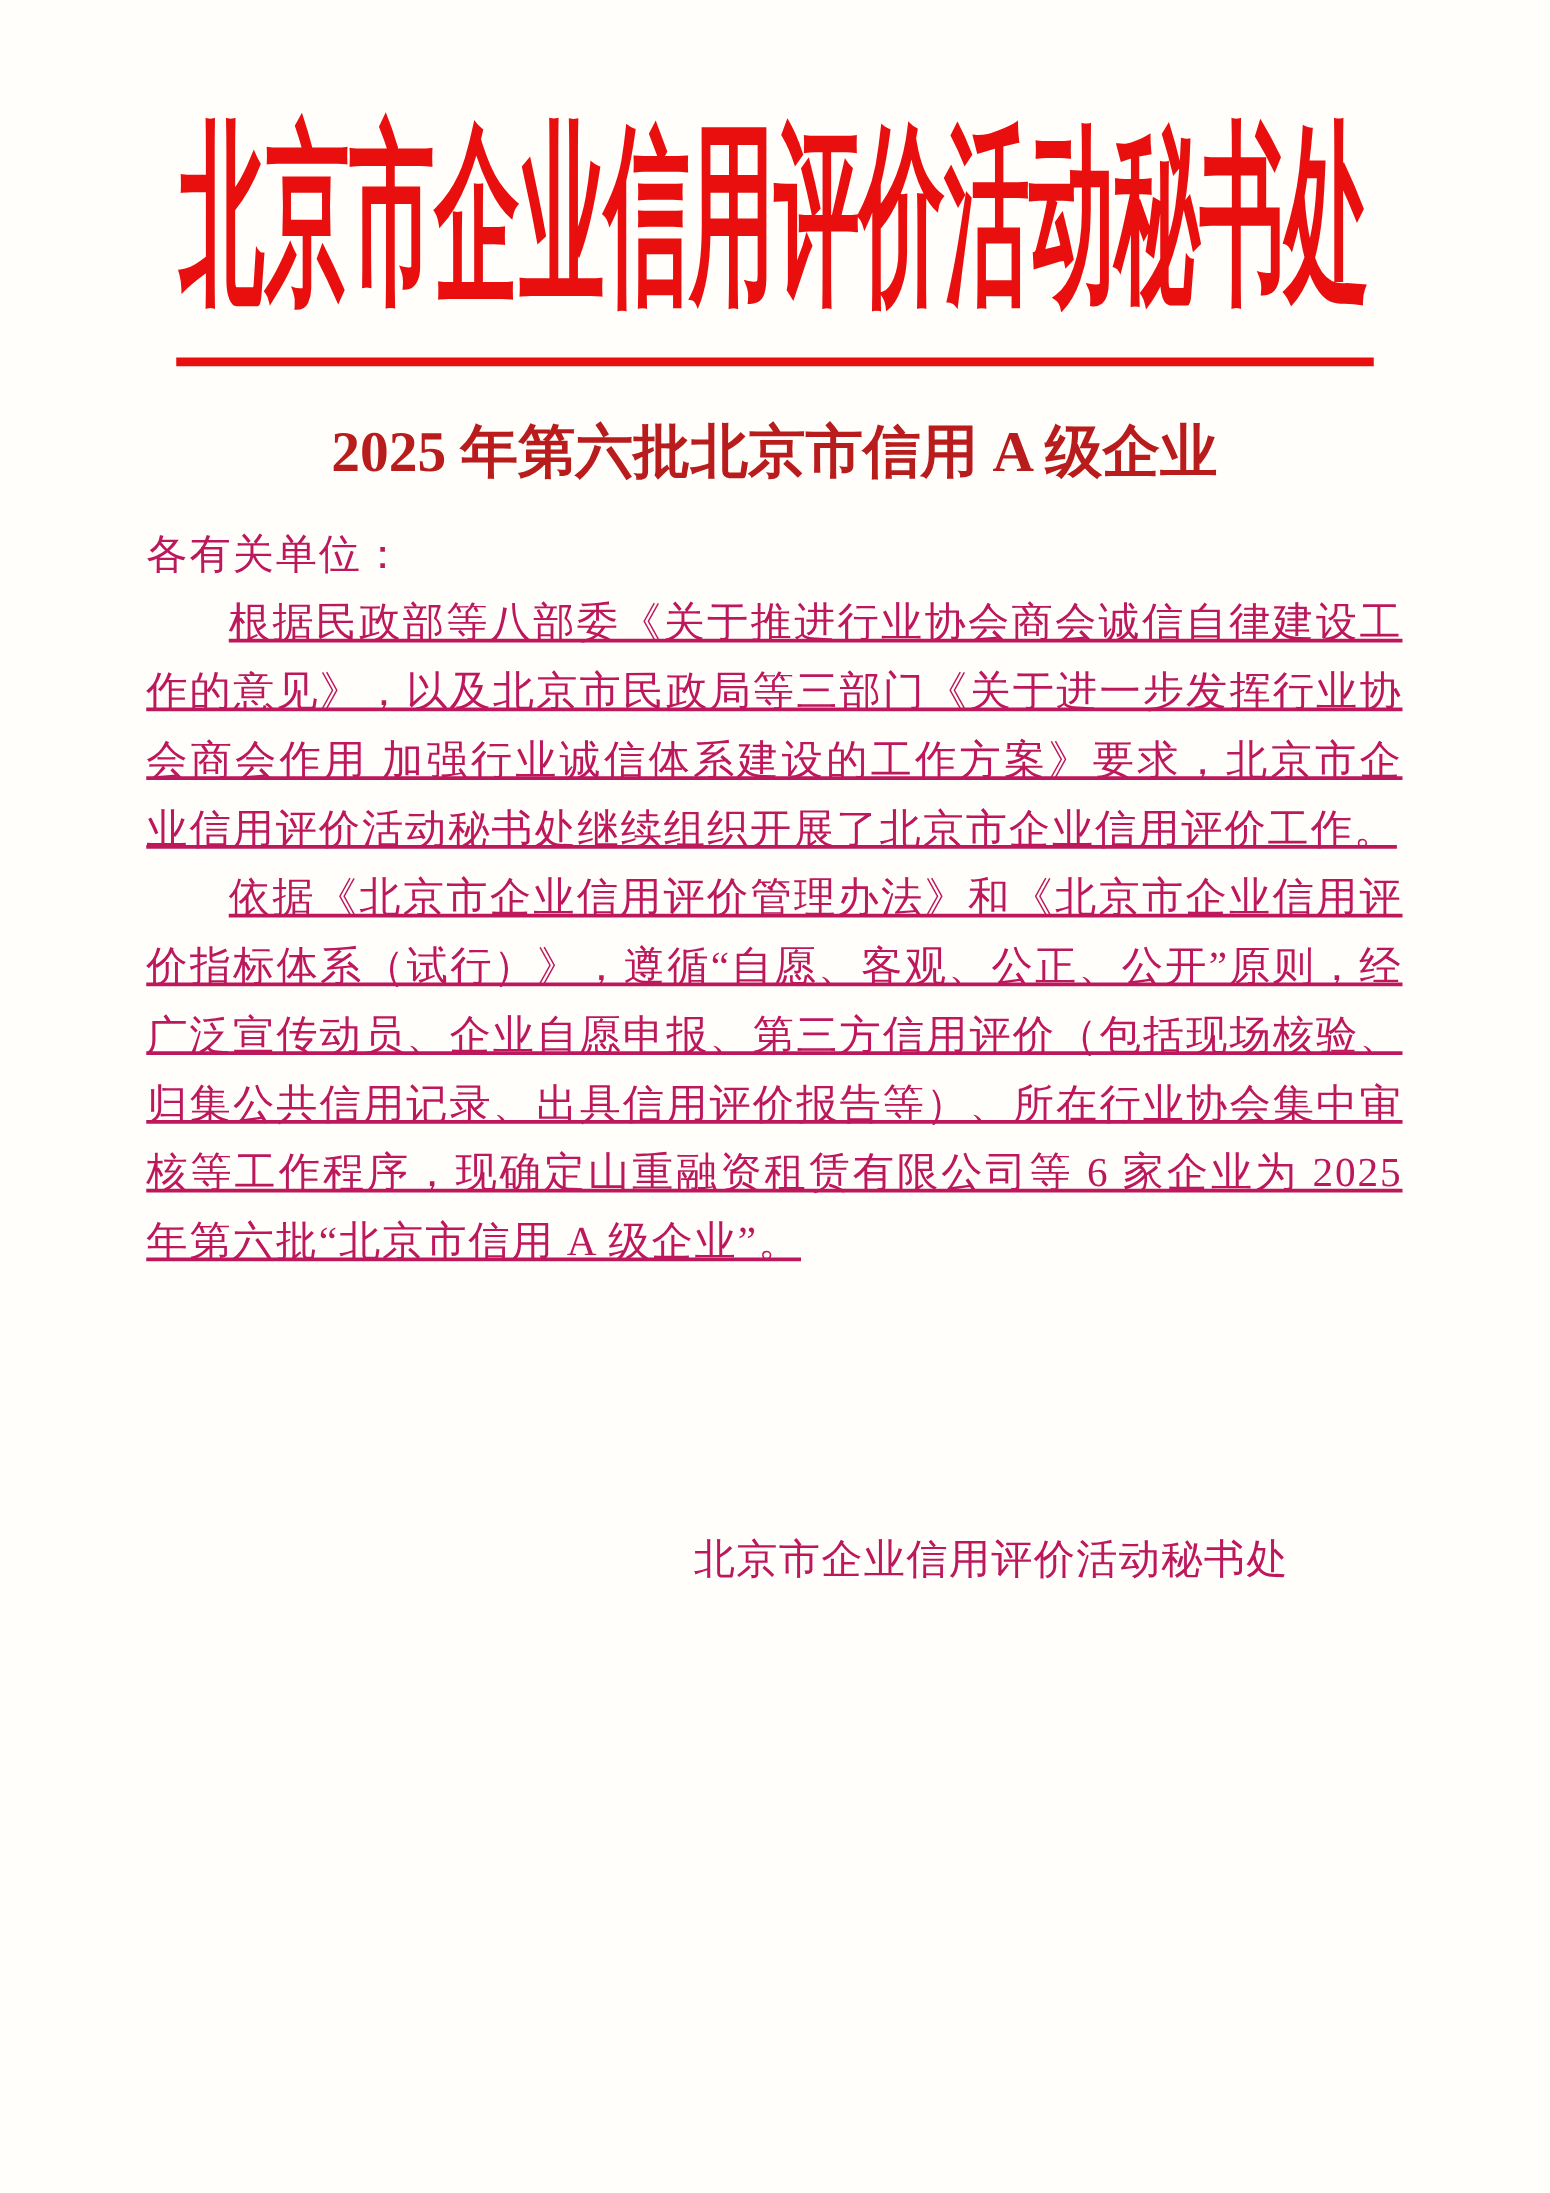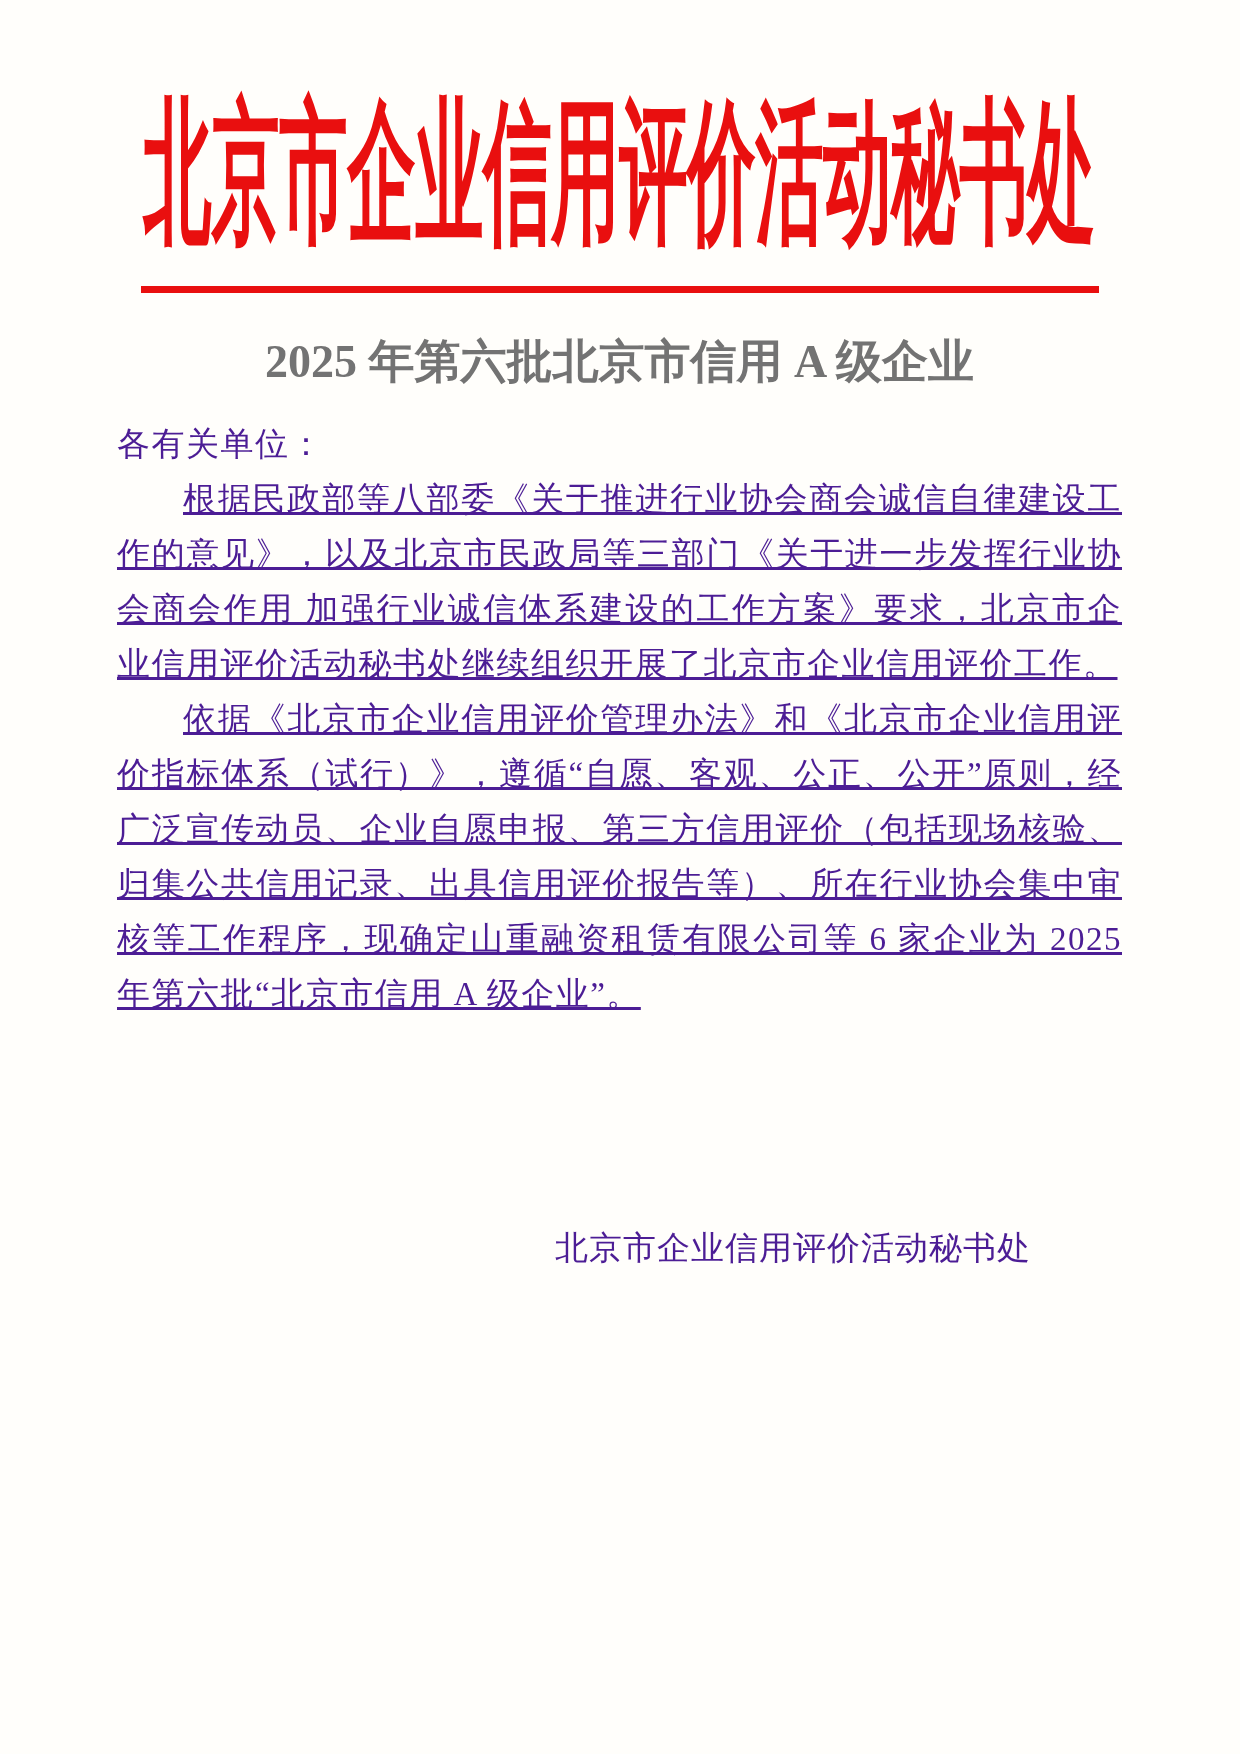"2025 年第六批北京市信用 A 级企业" .doc-title { color: #737373 -> #b91c1c }
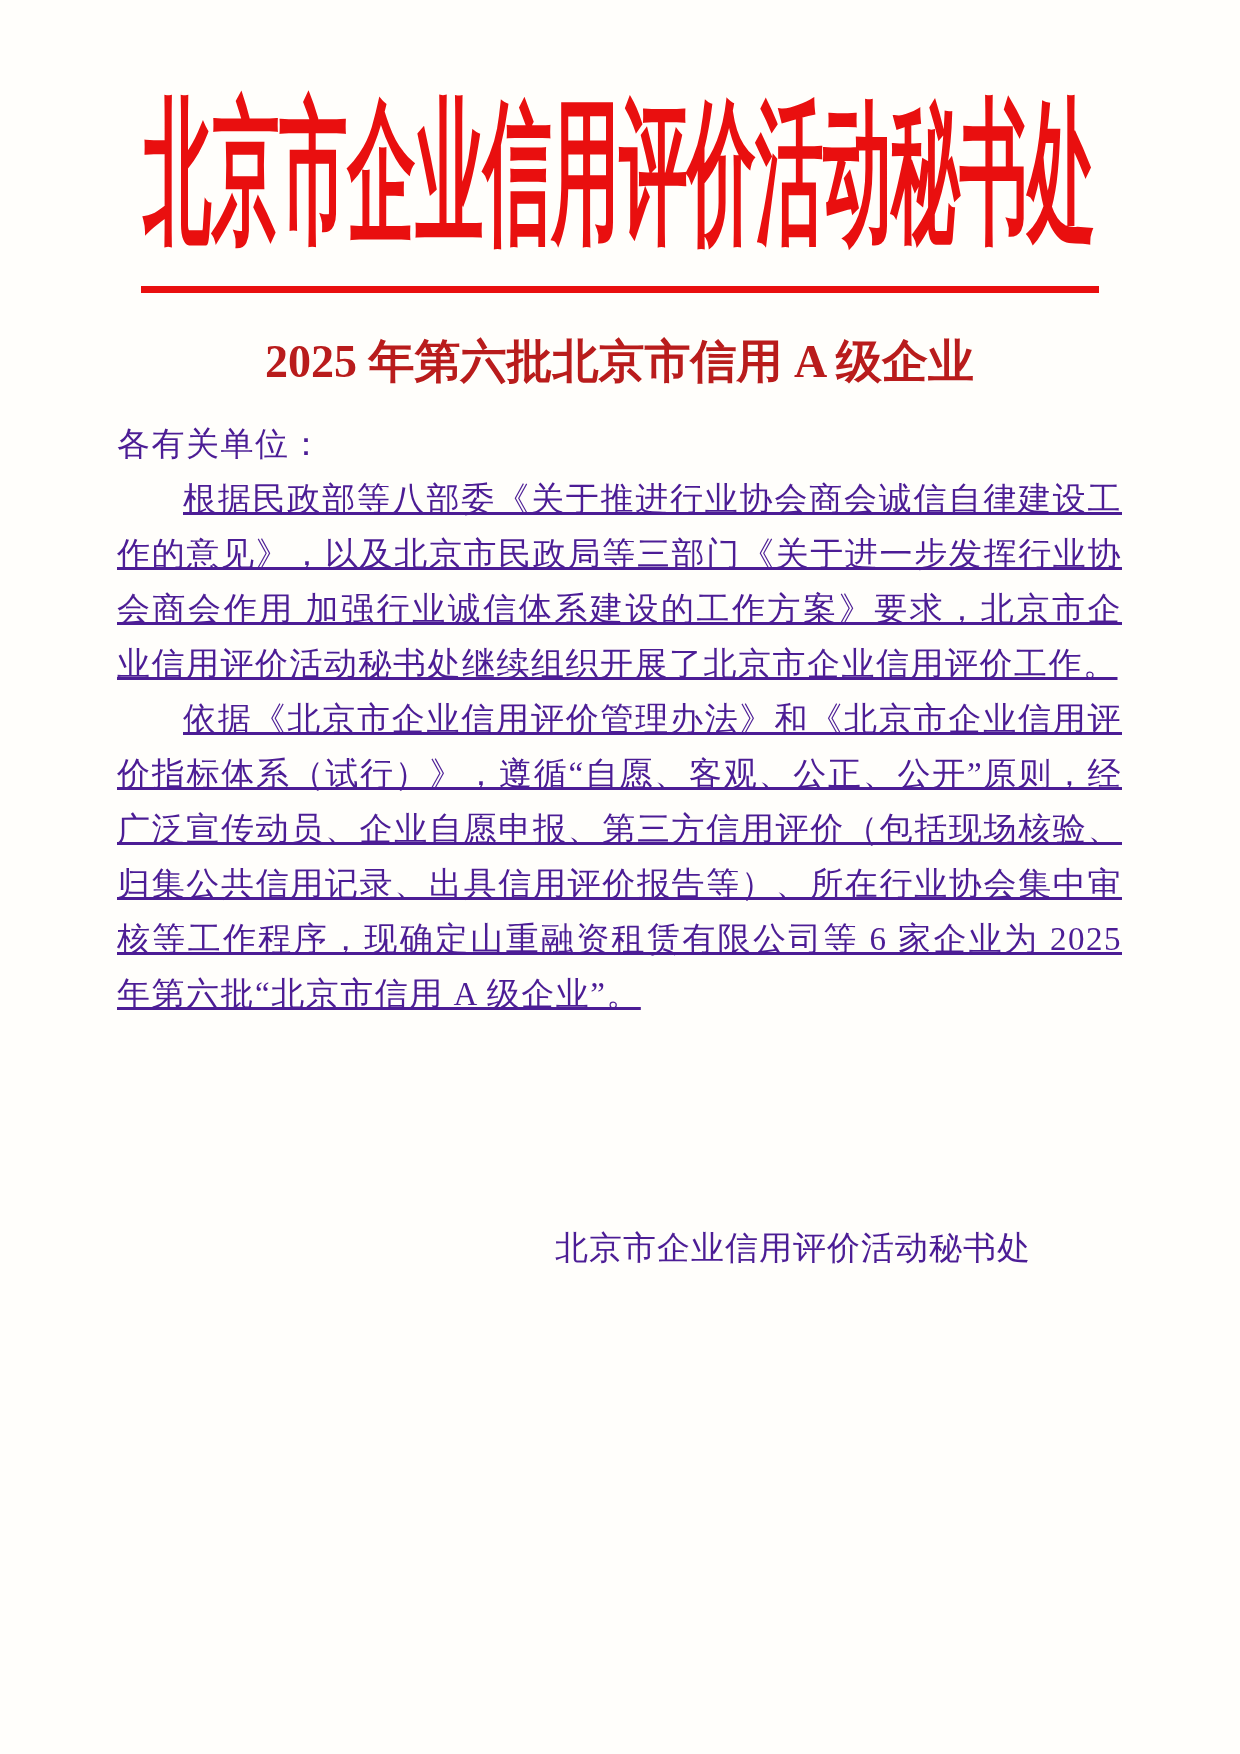"各有关单位：" .body-block { color: #4c1d95 -> #be185d }
